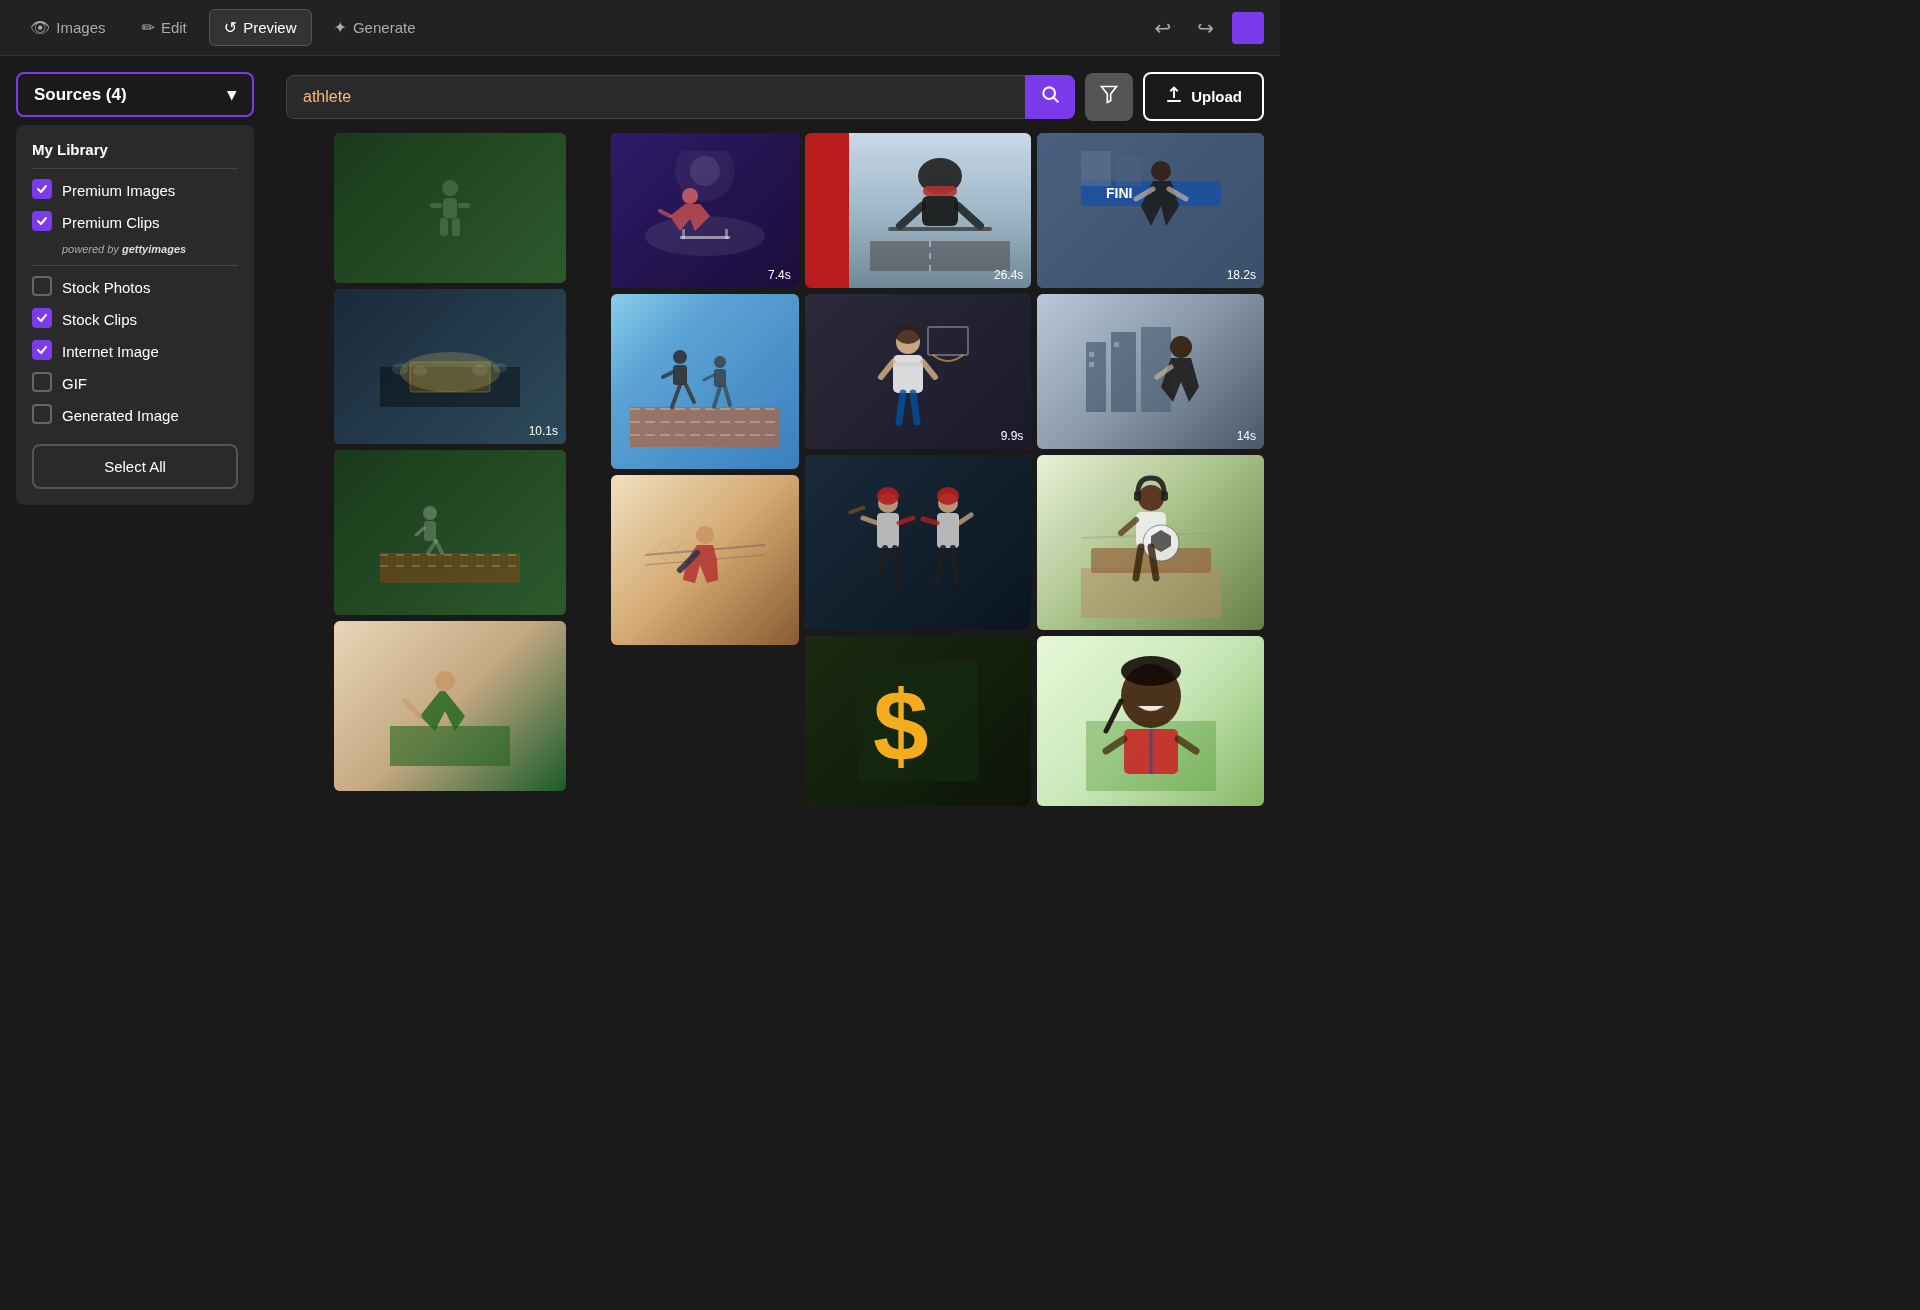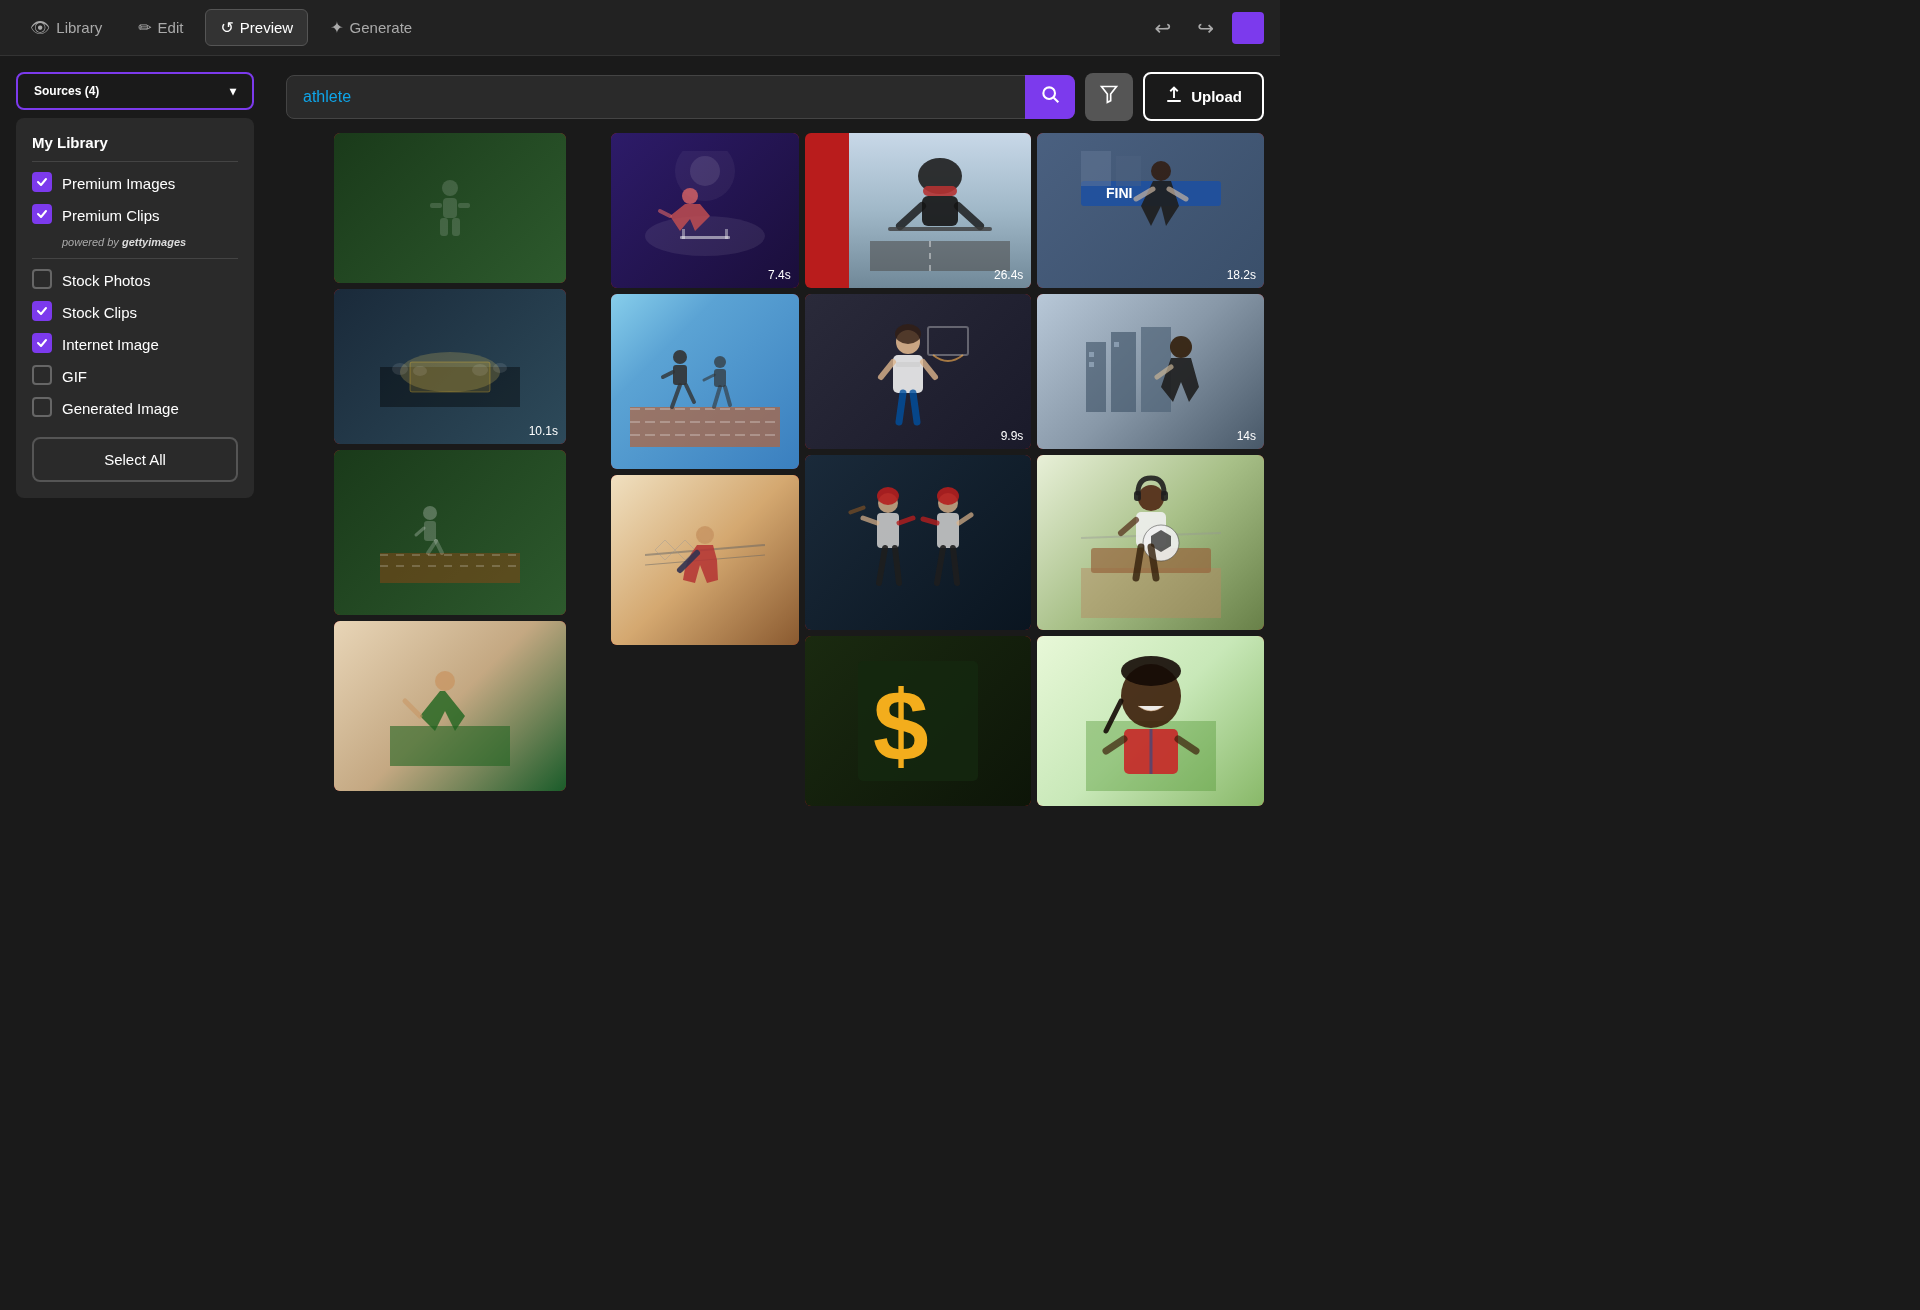"Library" span { text: Library -> Images }
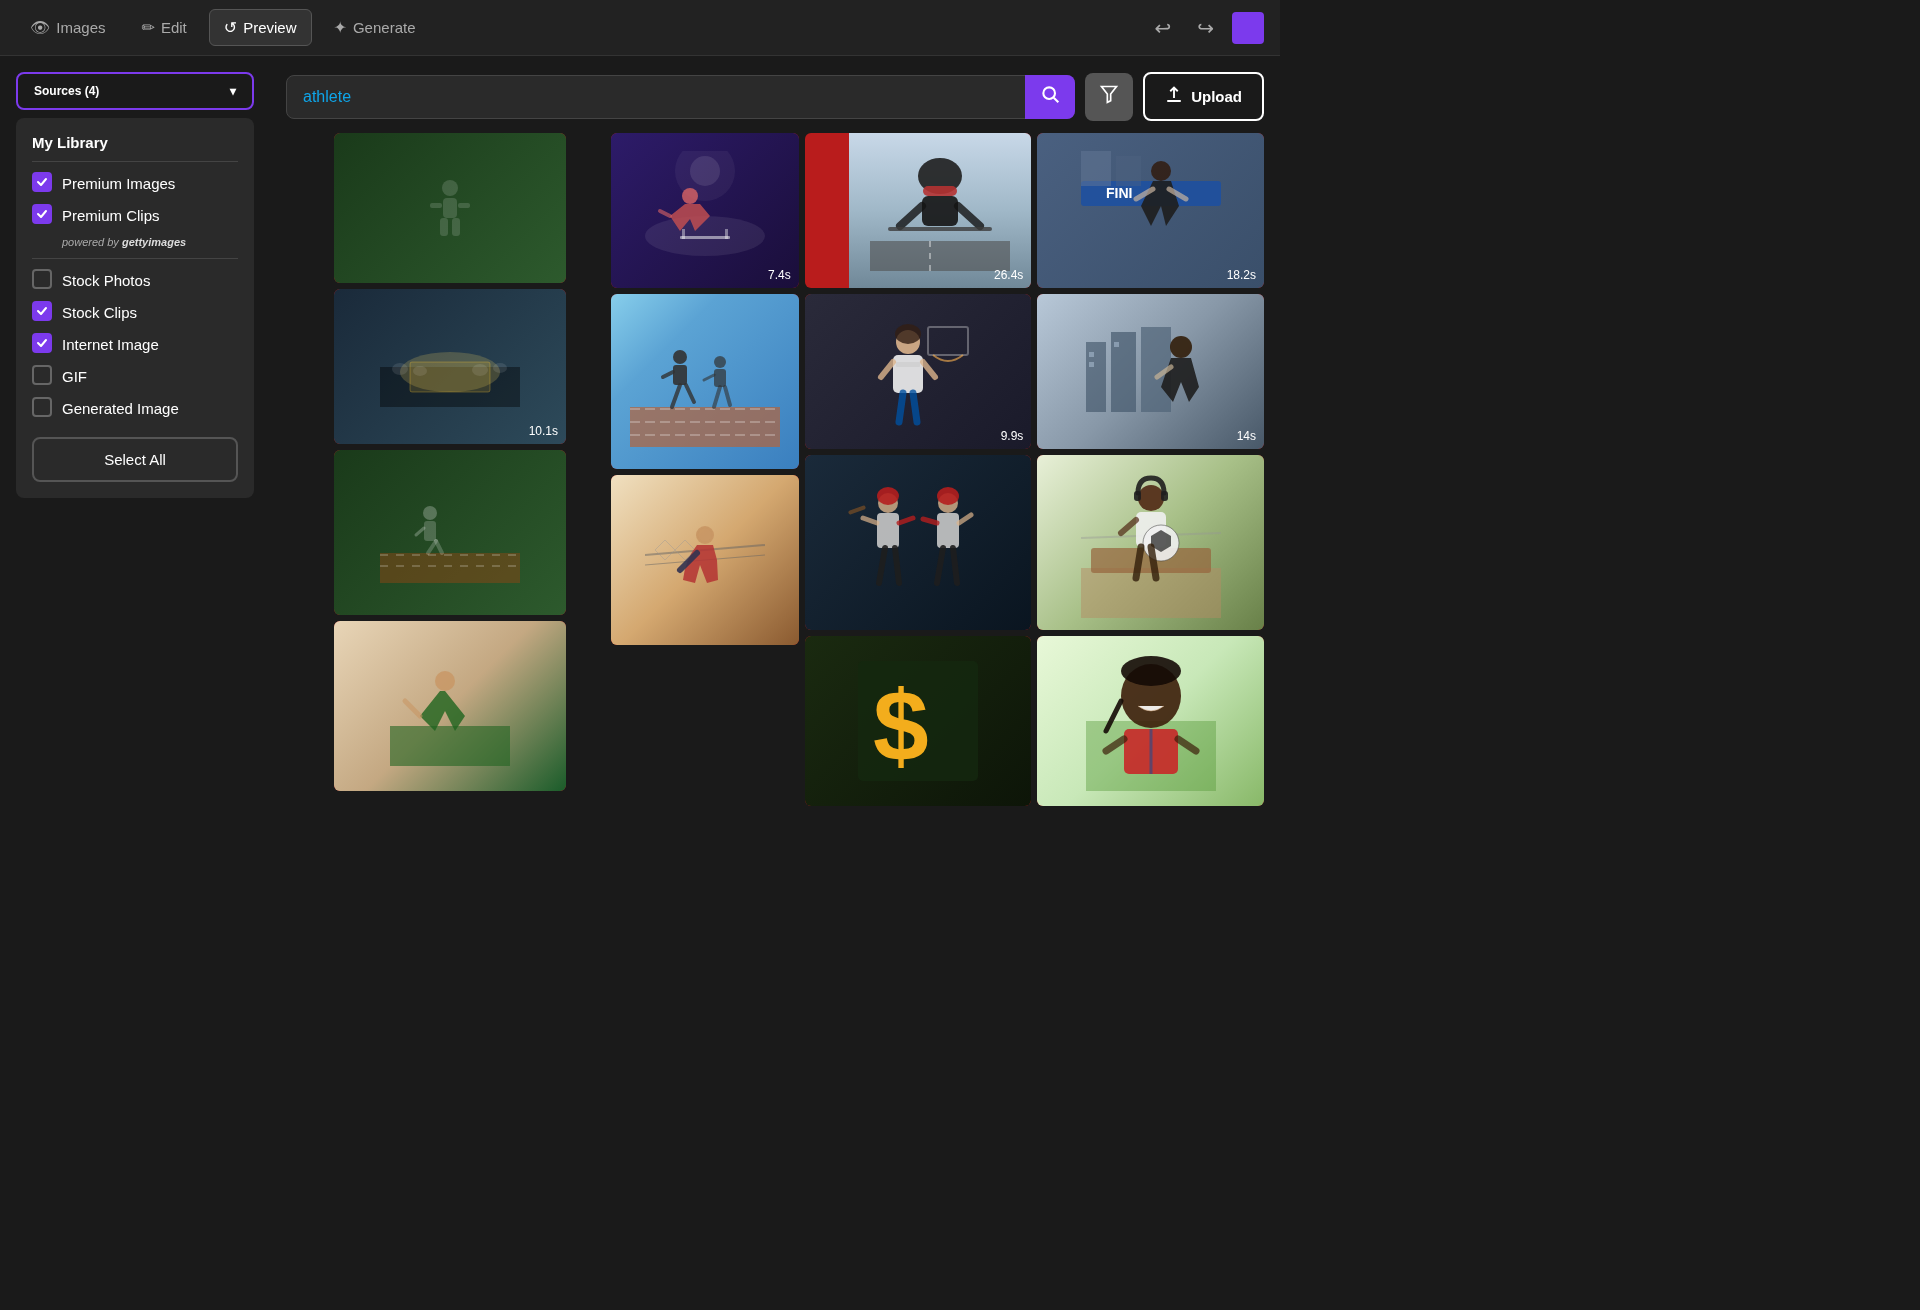"Sources (4)" .sources-btn { font-size: 12px -> 17px }
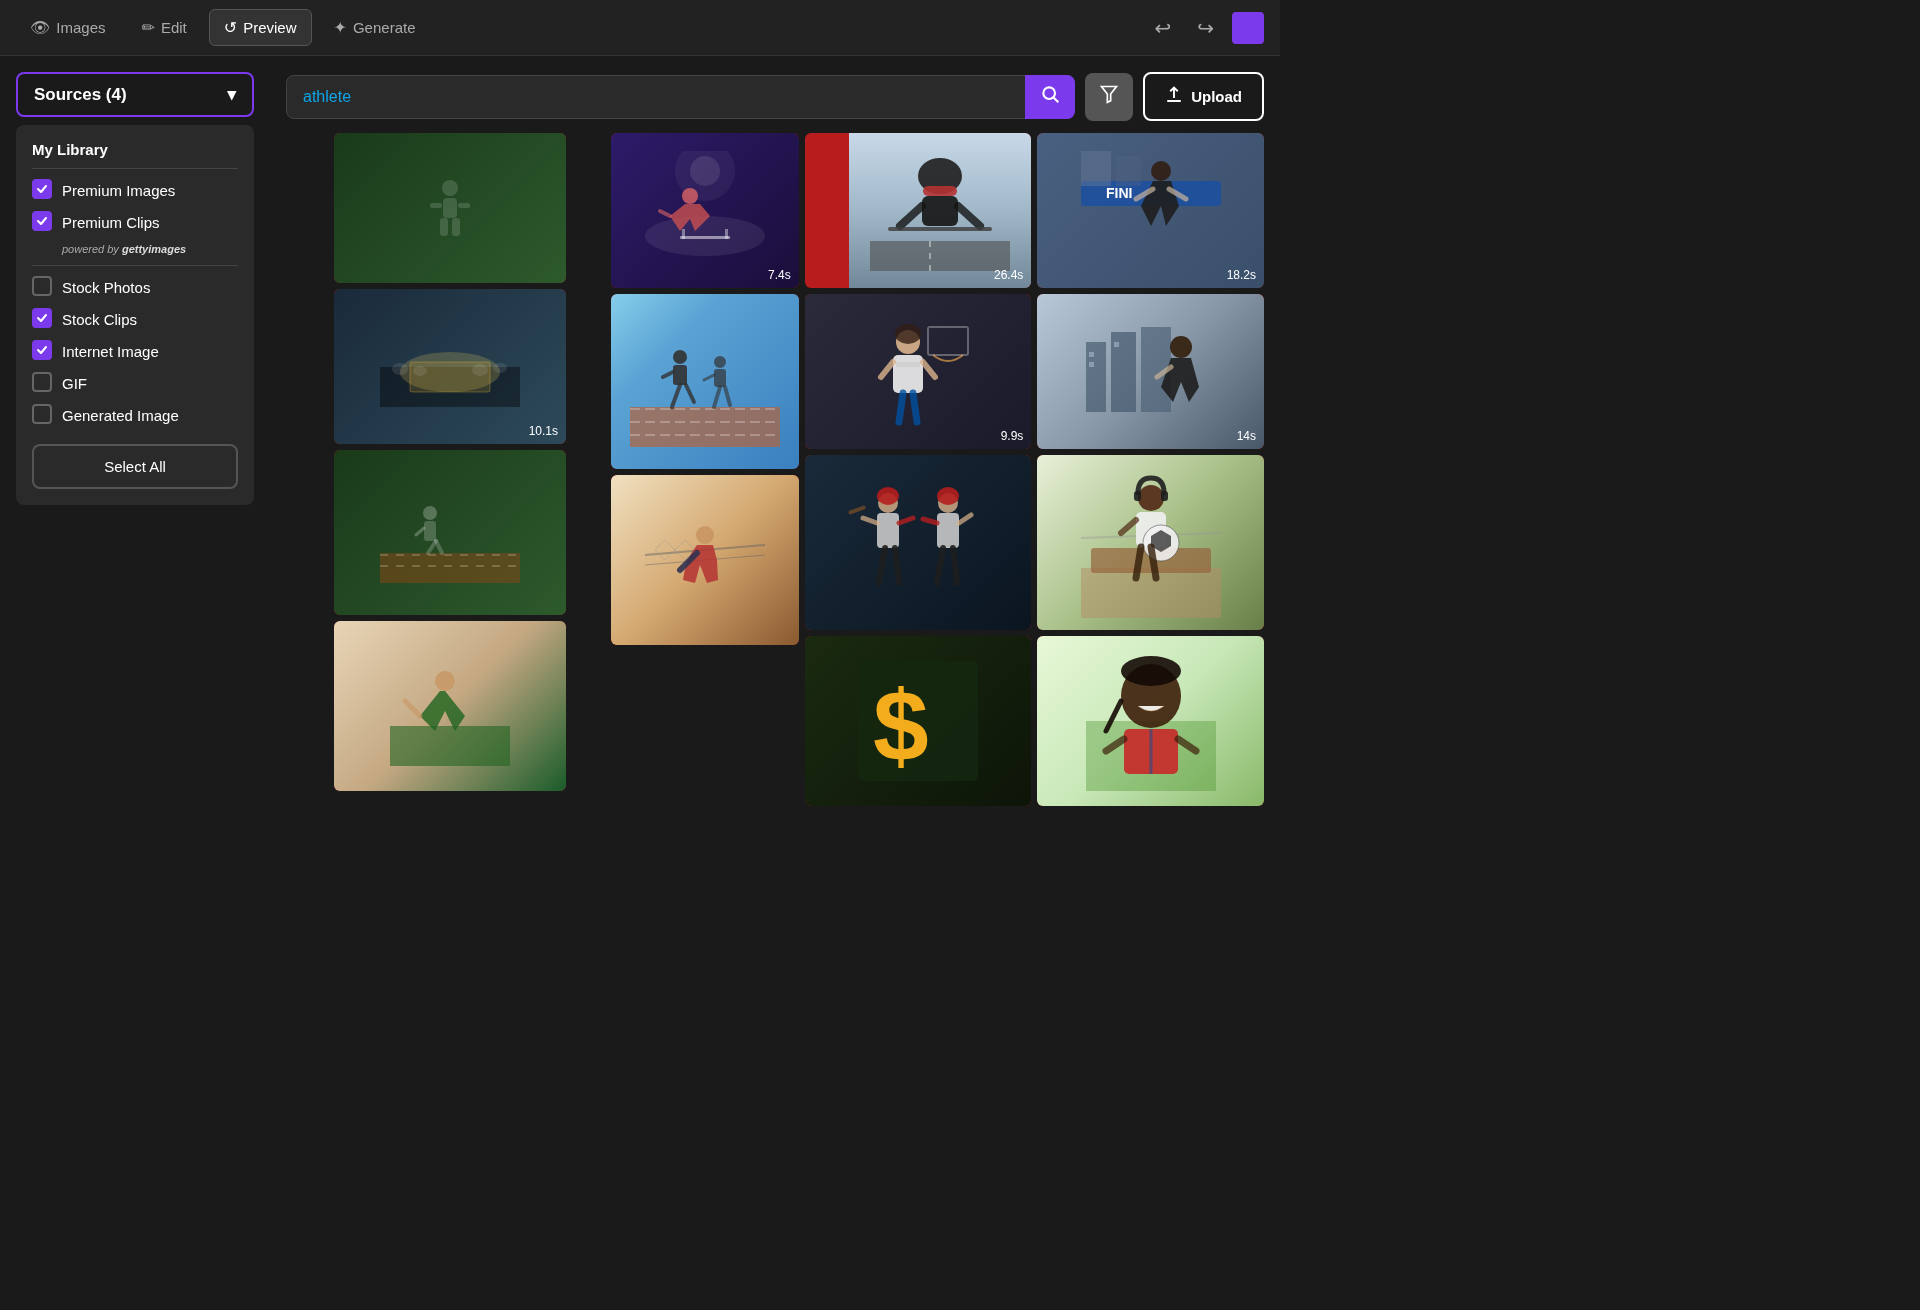"athlete" .search-input { color: #0ea5e9 -> #fdba74 }
